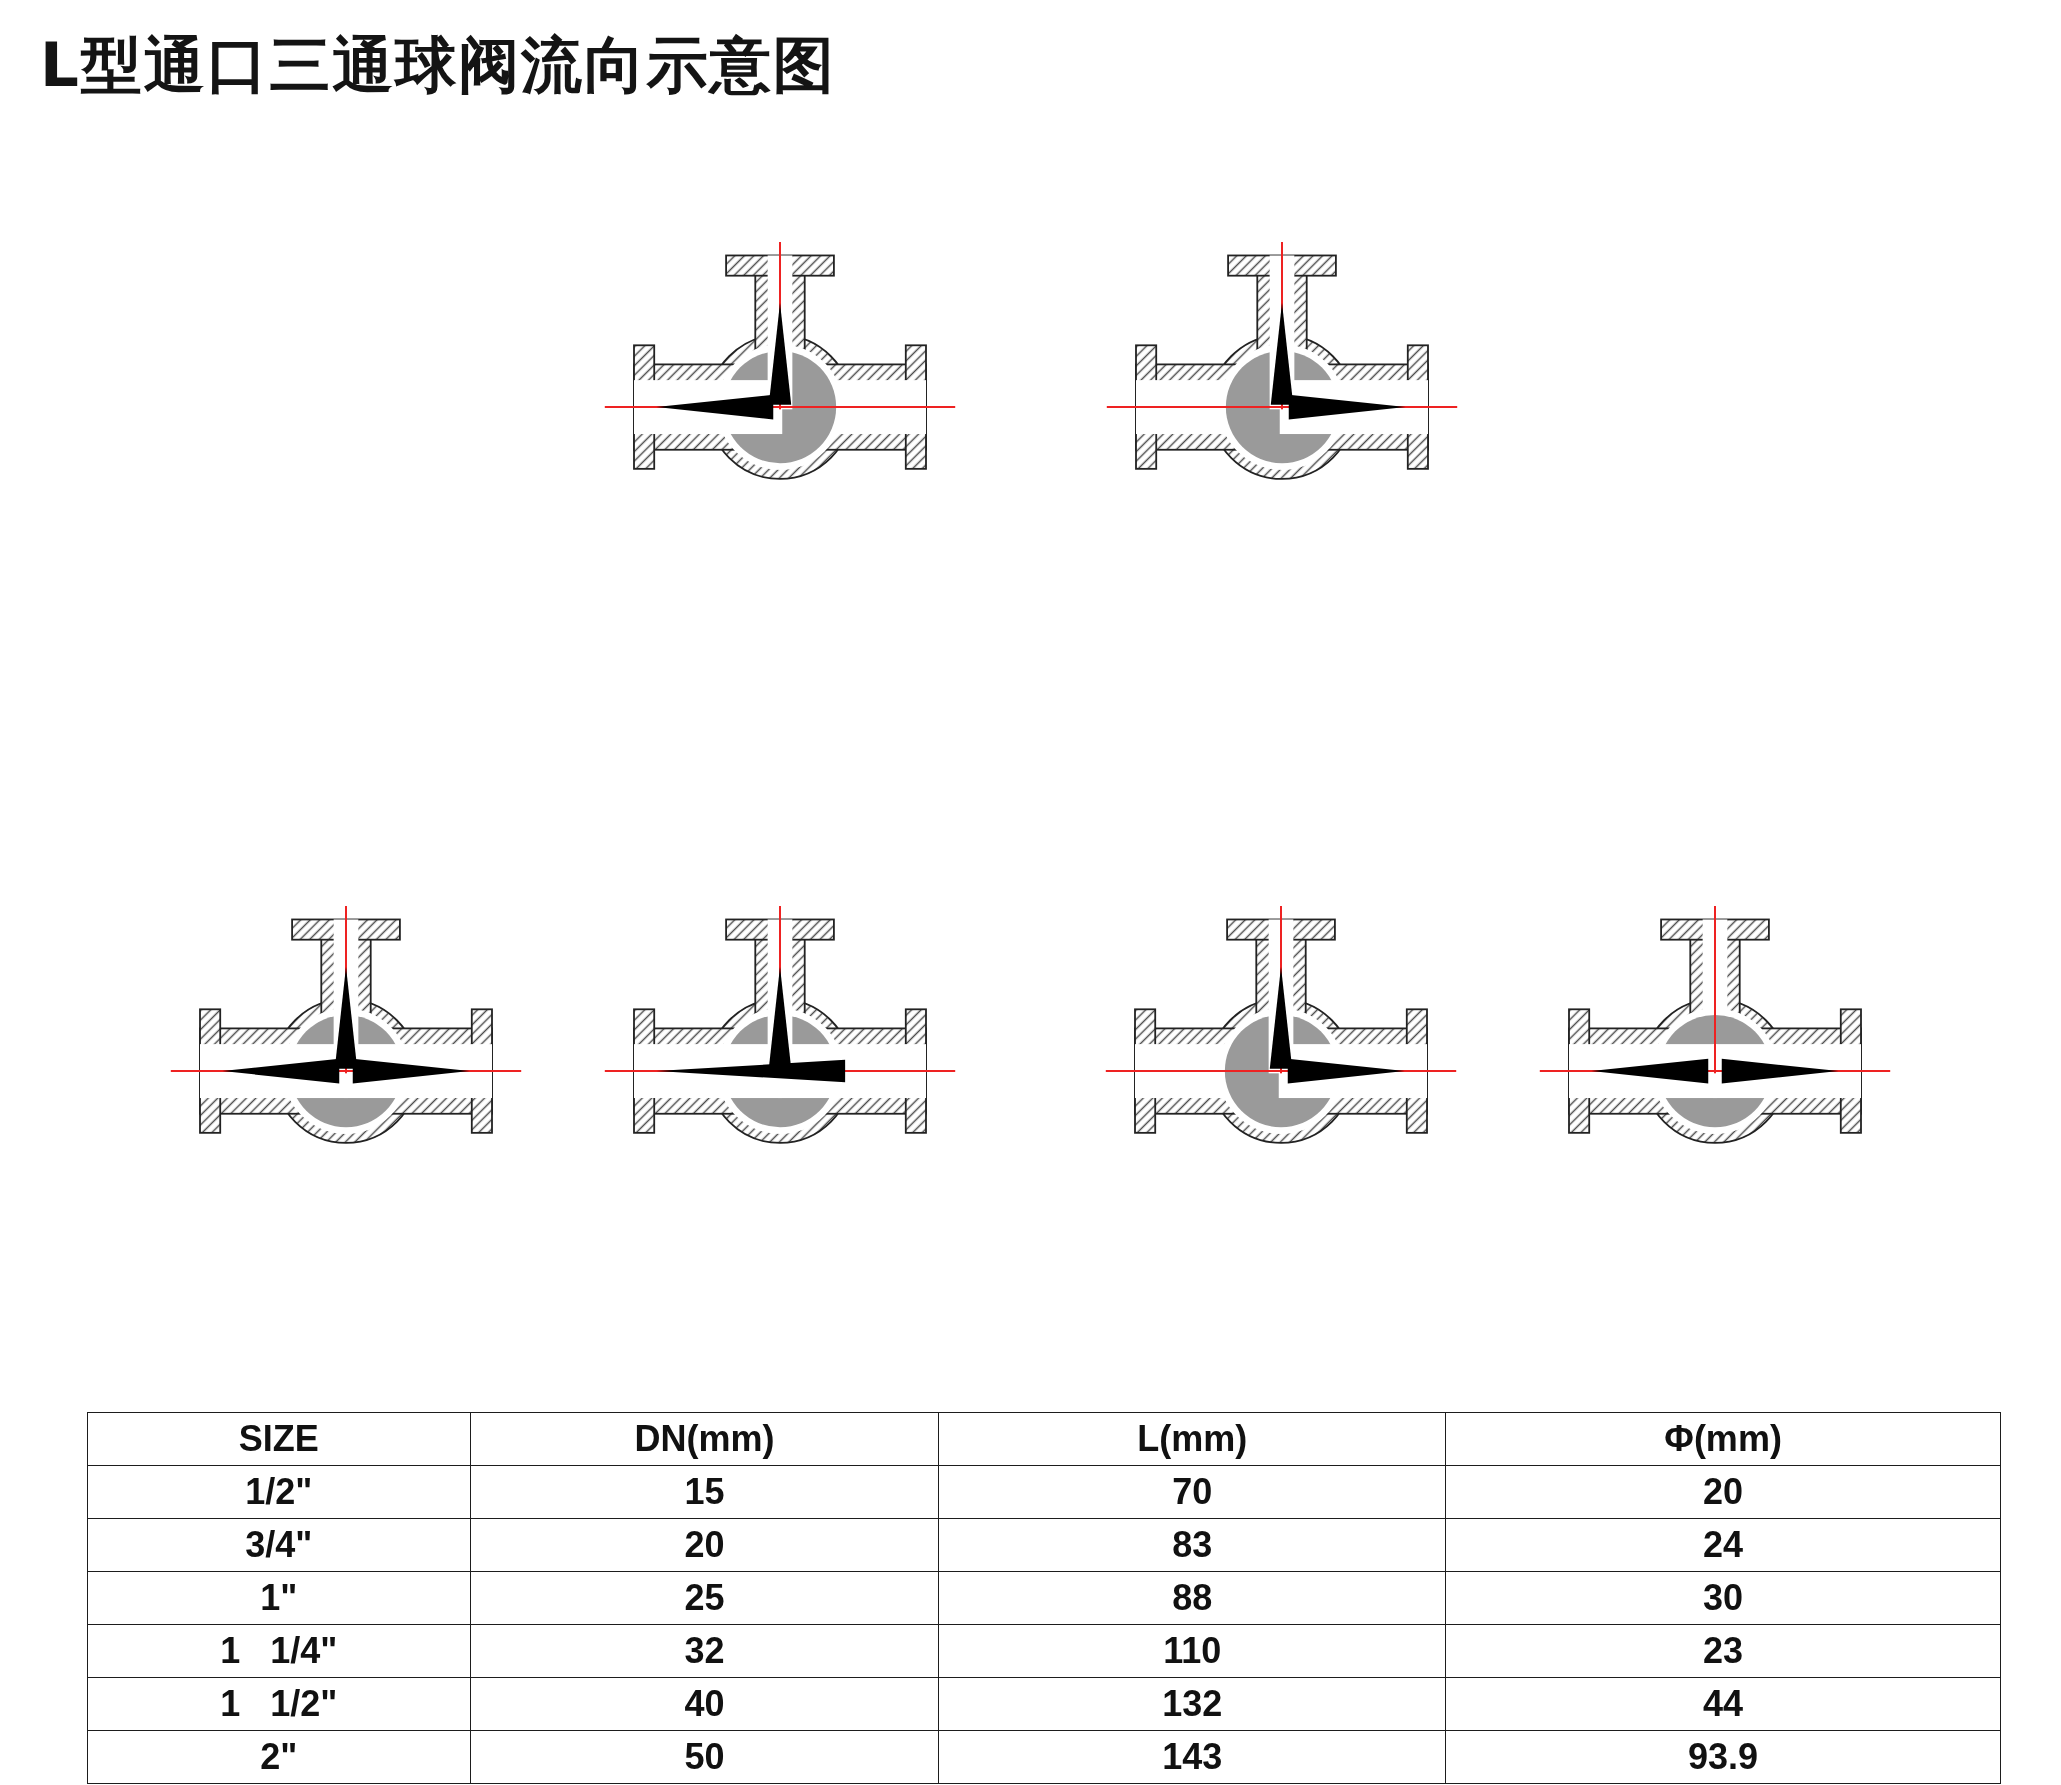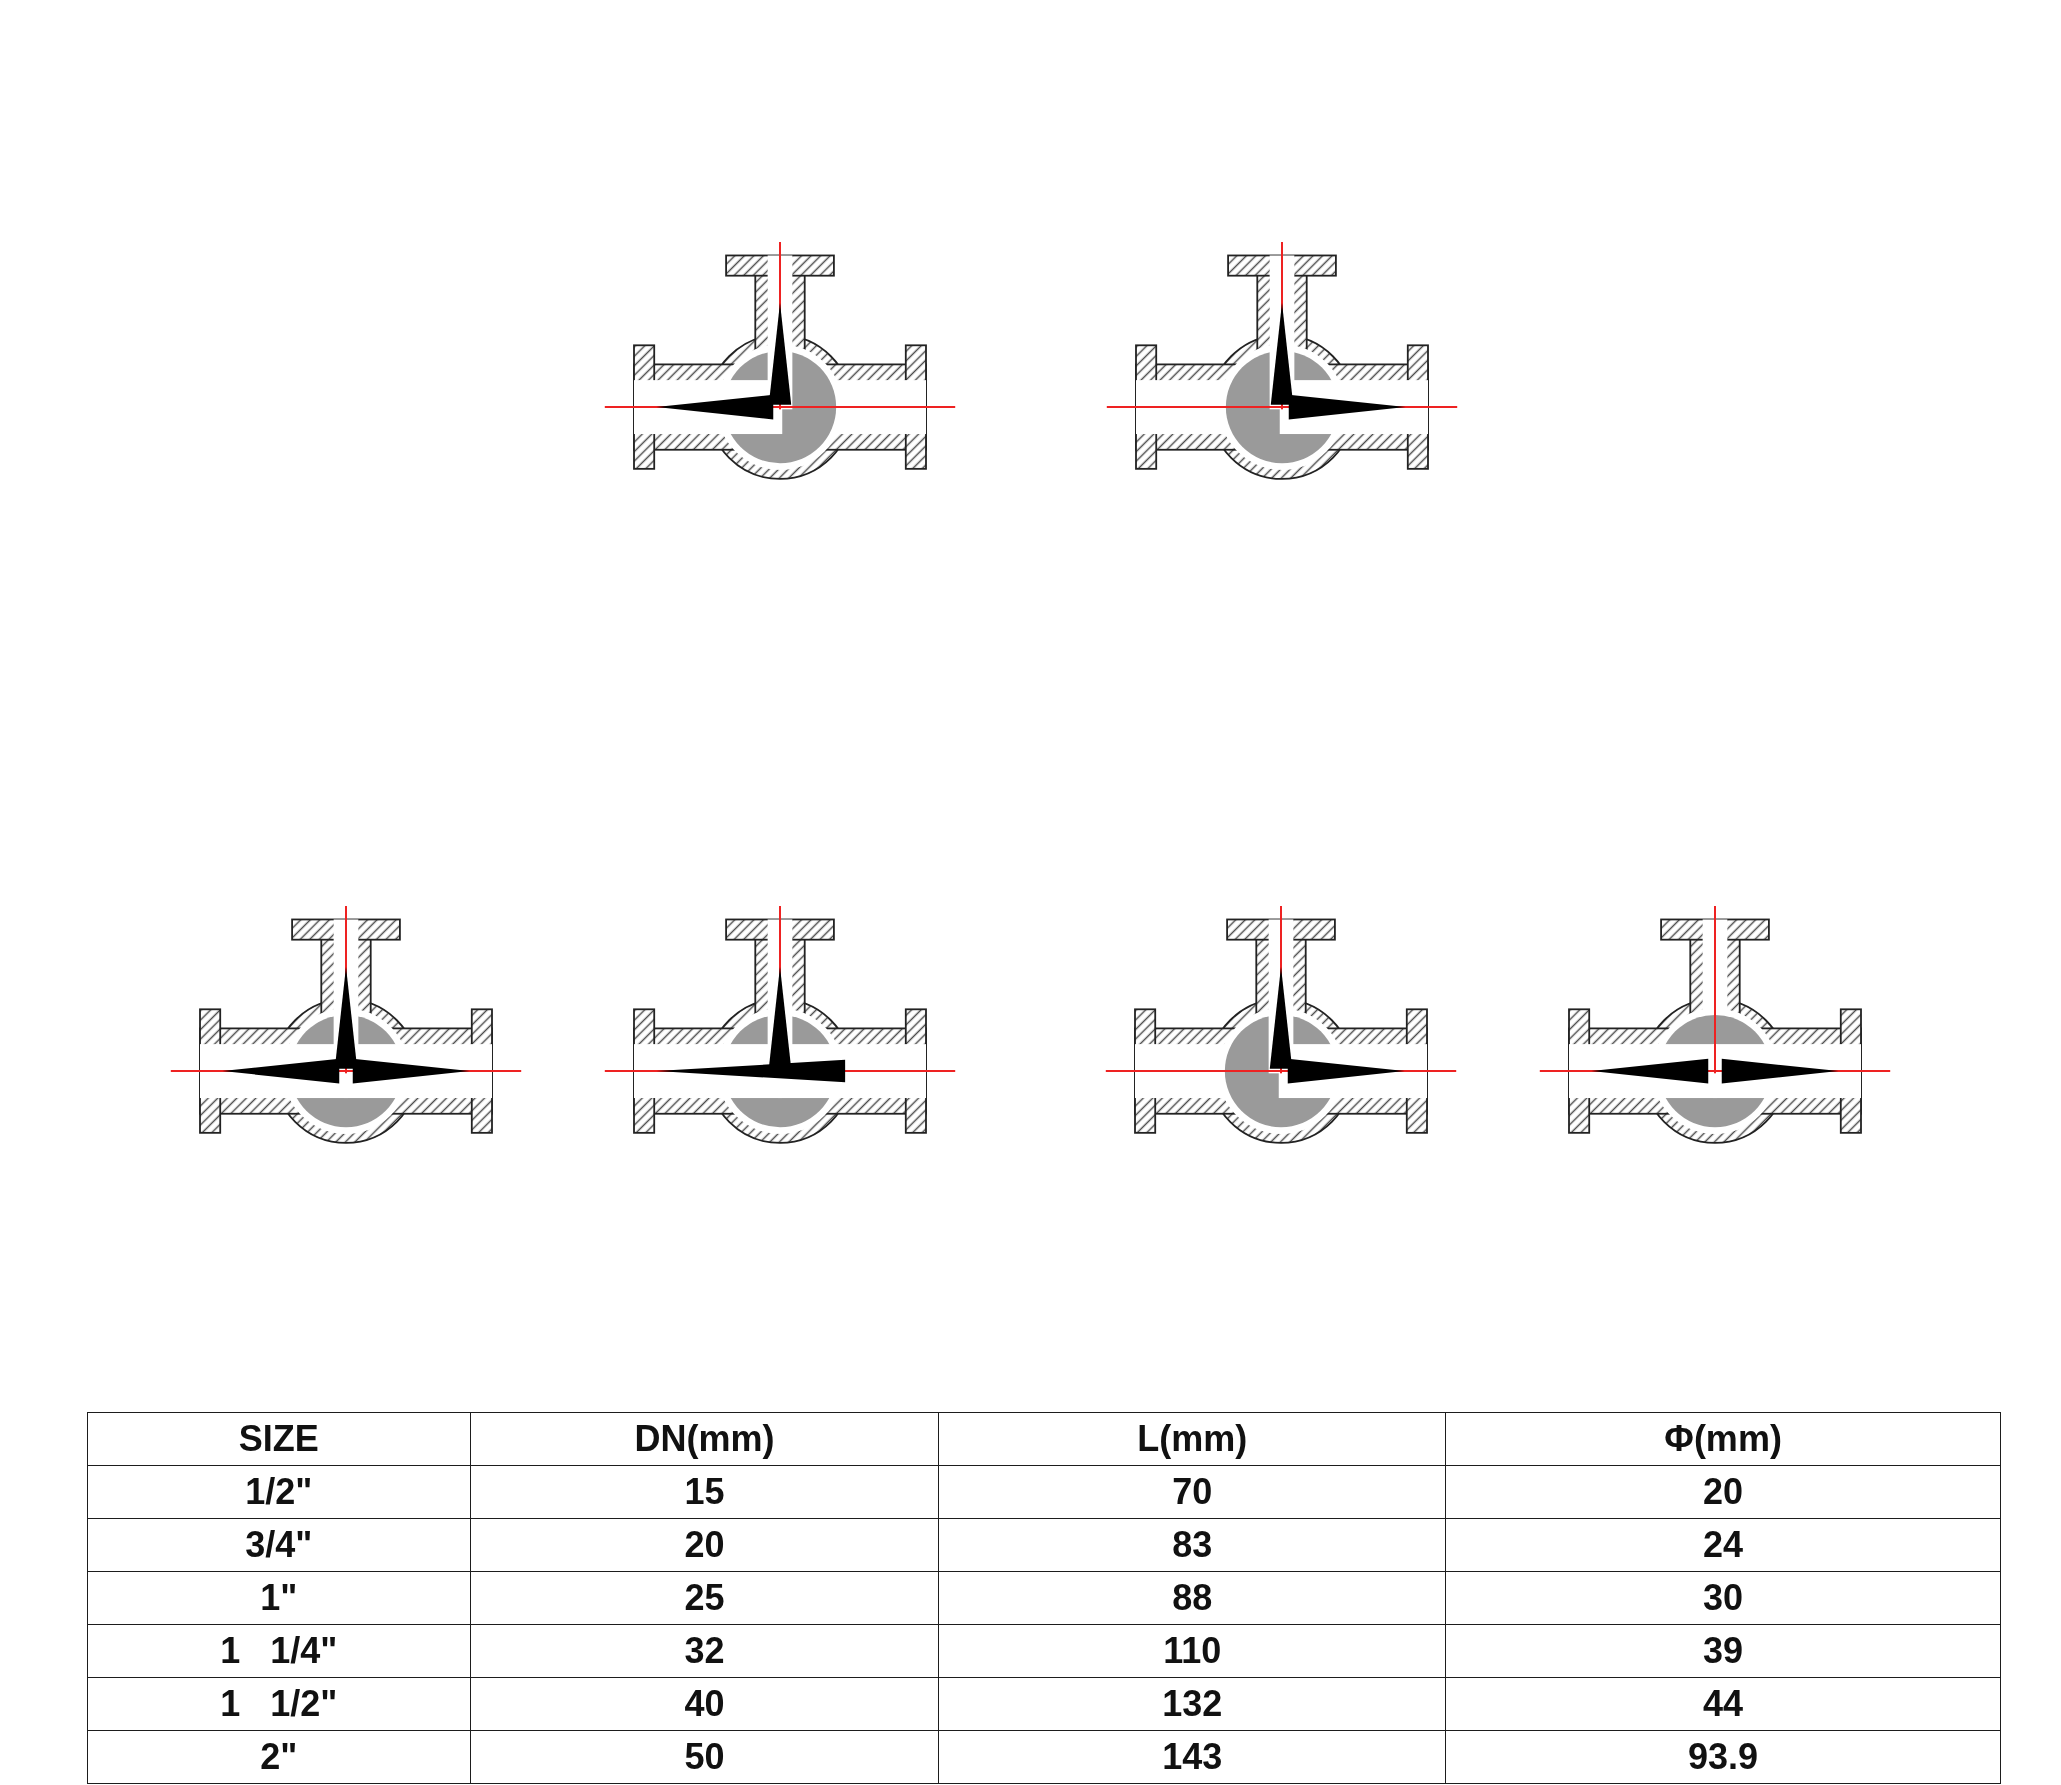"L型通口三通球阀流向示意图" h1.section-title { html: none -> <h1>L型通口三通球阀流向示意图</h1> }
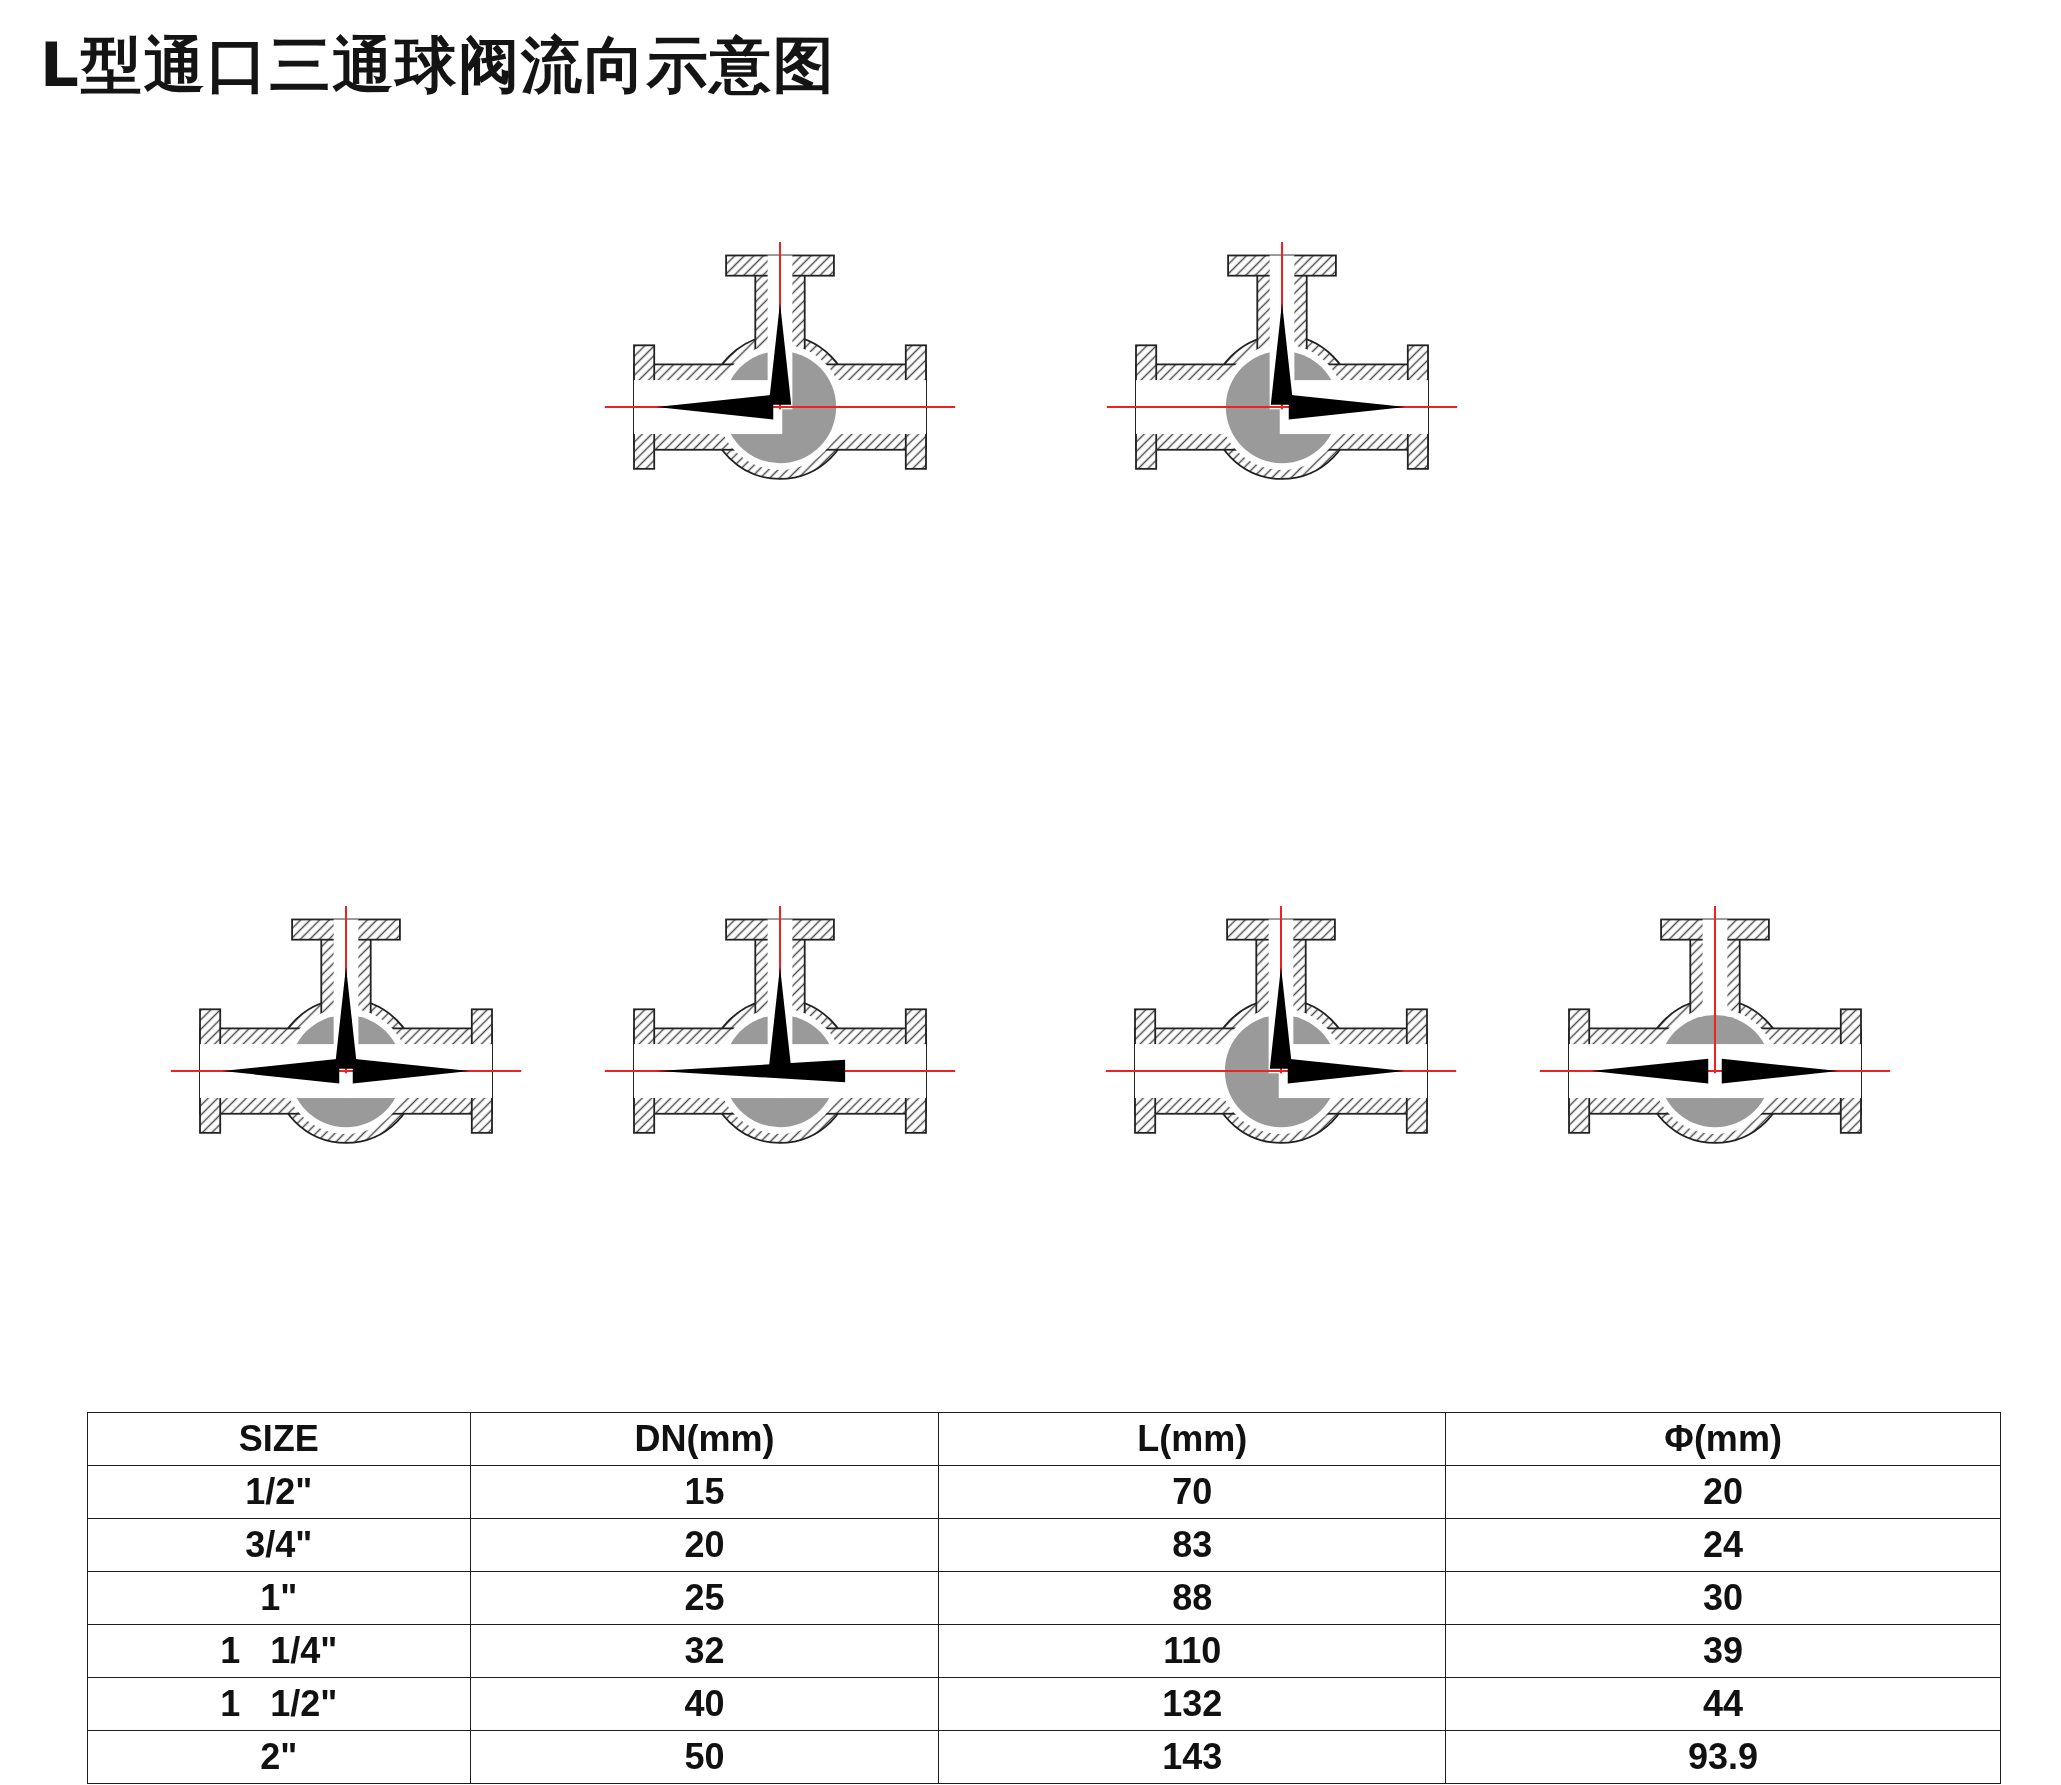"39" td { text: 39 -> 23 }
